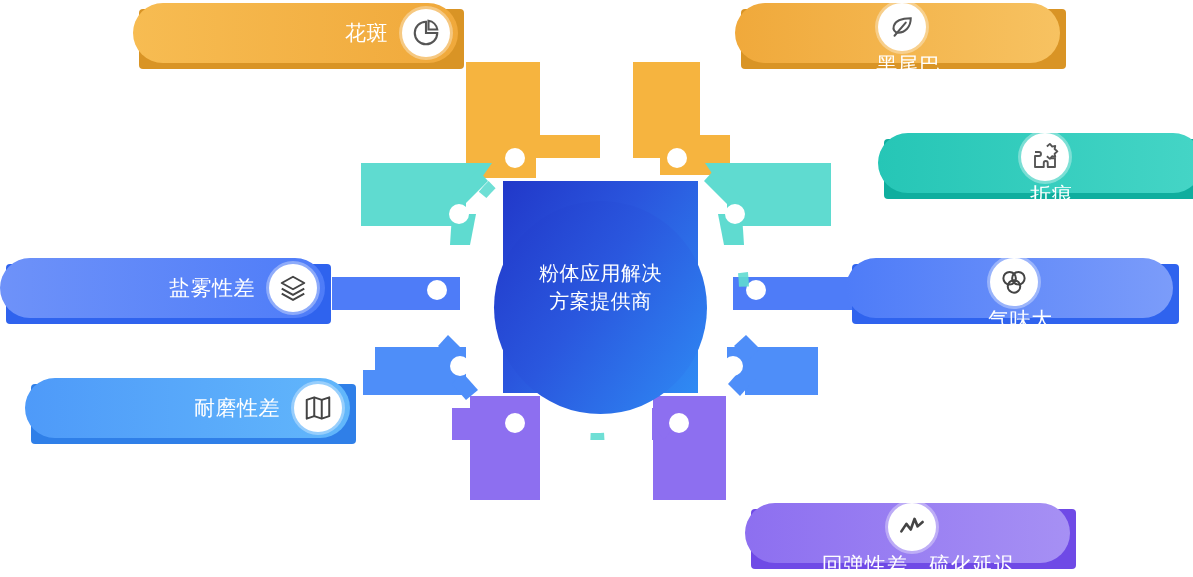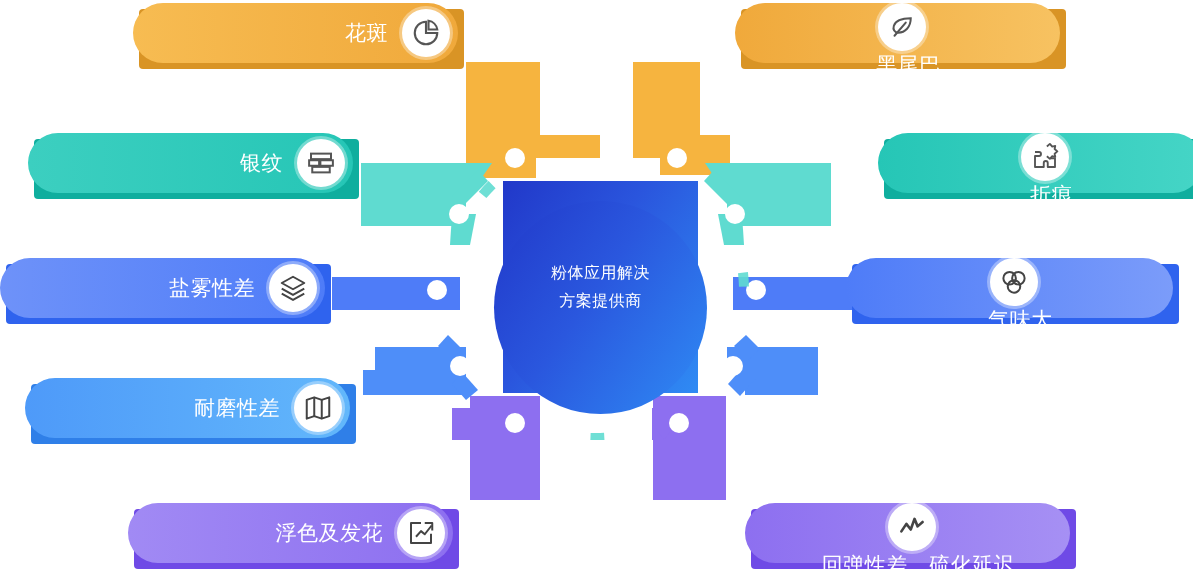"银纹" div.pill { html: <div> <div></div> <div> <div> <svg> <rect></rect> <rect></rect> <rect></rect> <rect></rect> </svg> </div> <div>银纹</div> </div> </div> -> none }
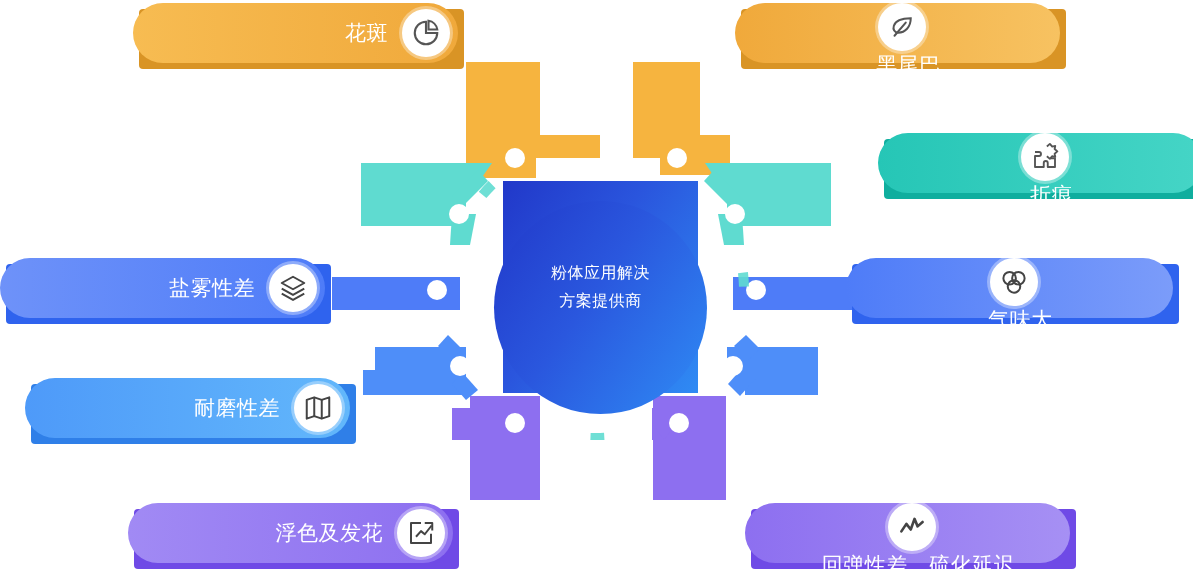"粉体应用解决" .center-label { font-size: 16px -> 20px }
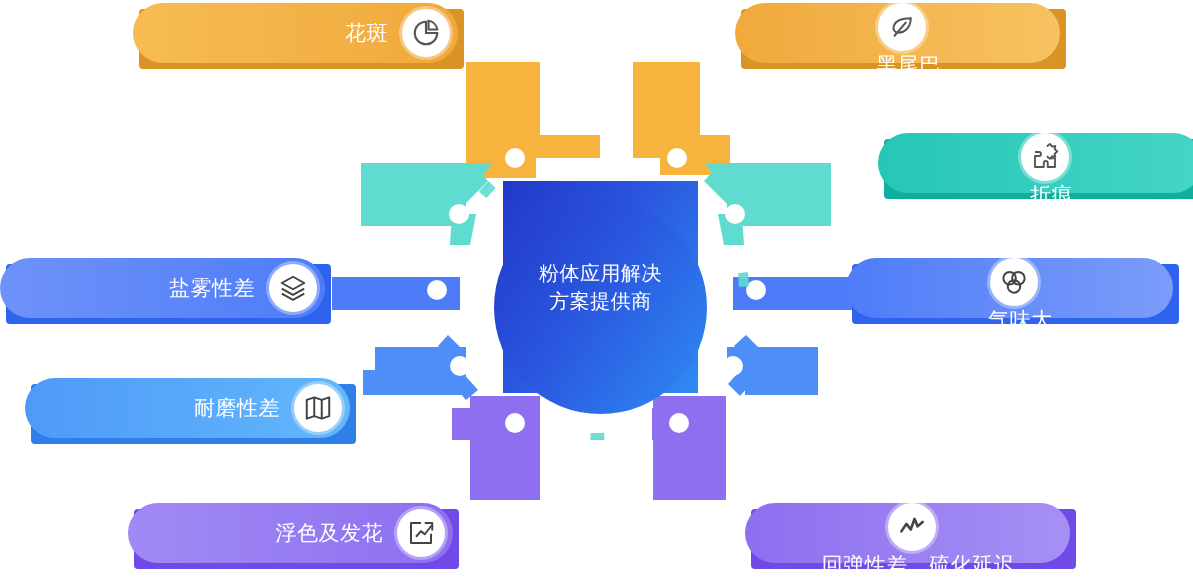"浮色及发花" div.pill { html: <div> <div></div> <div> <div> <svg> <path></path> <path></path> <path></path> </svg> </div> <div>浮色及发花</div> </div> </div> -> none }
